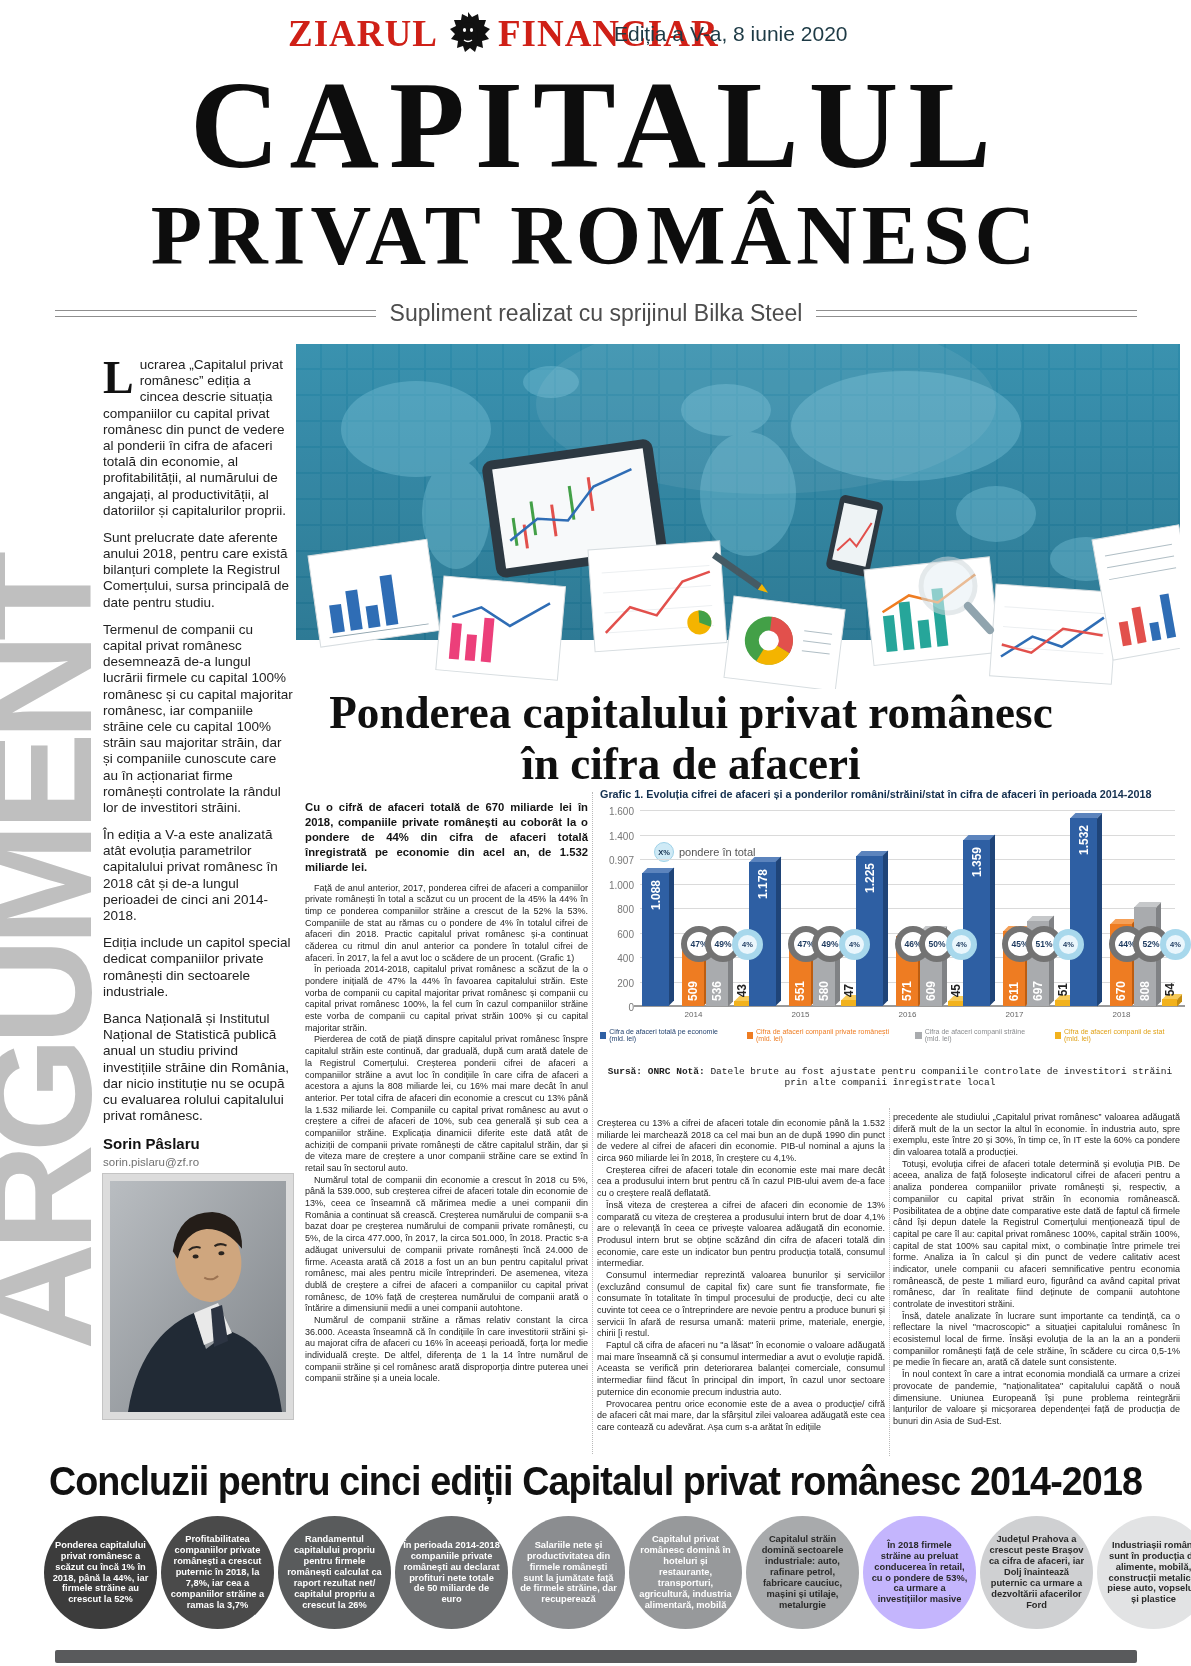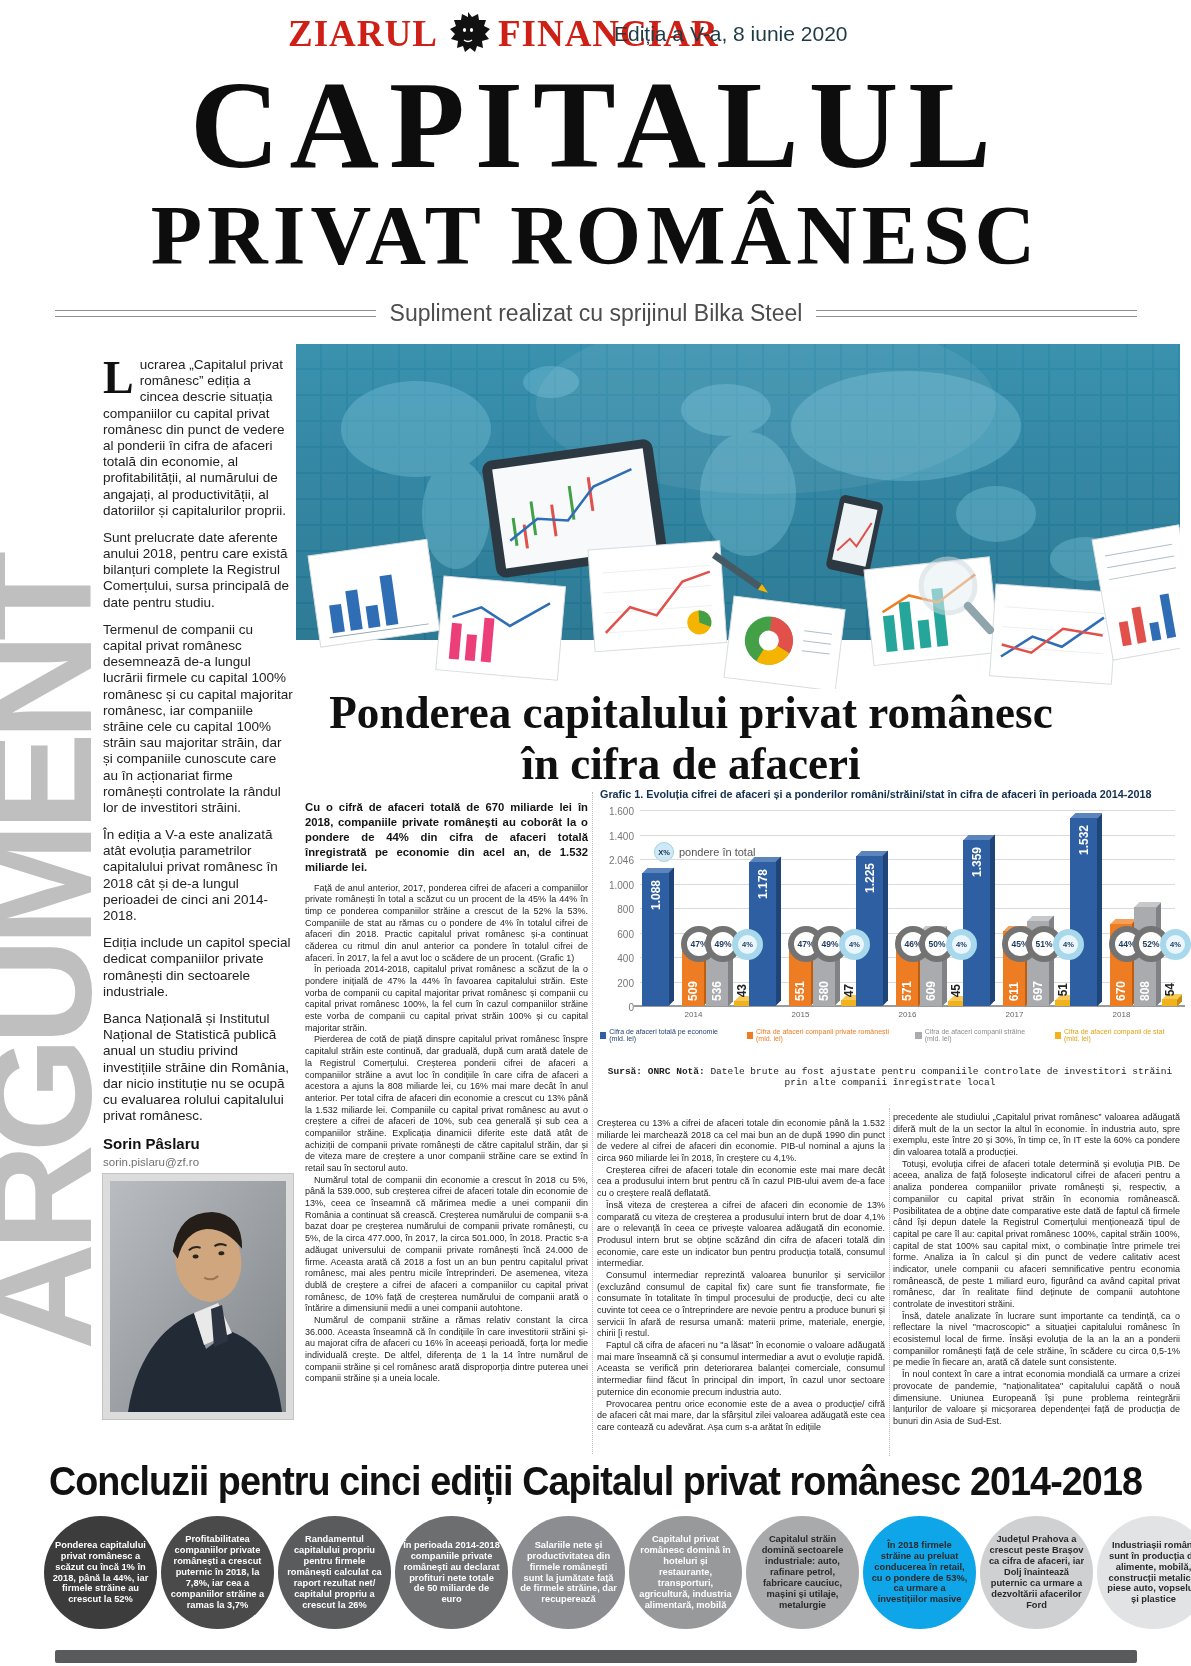"2.046" div.ytick { text: 2.046 -> 0.907 }
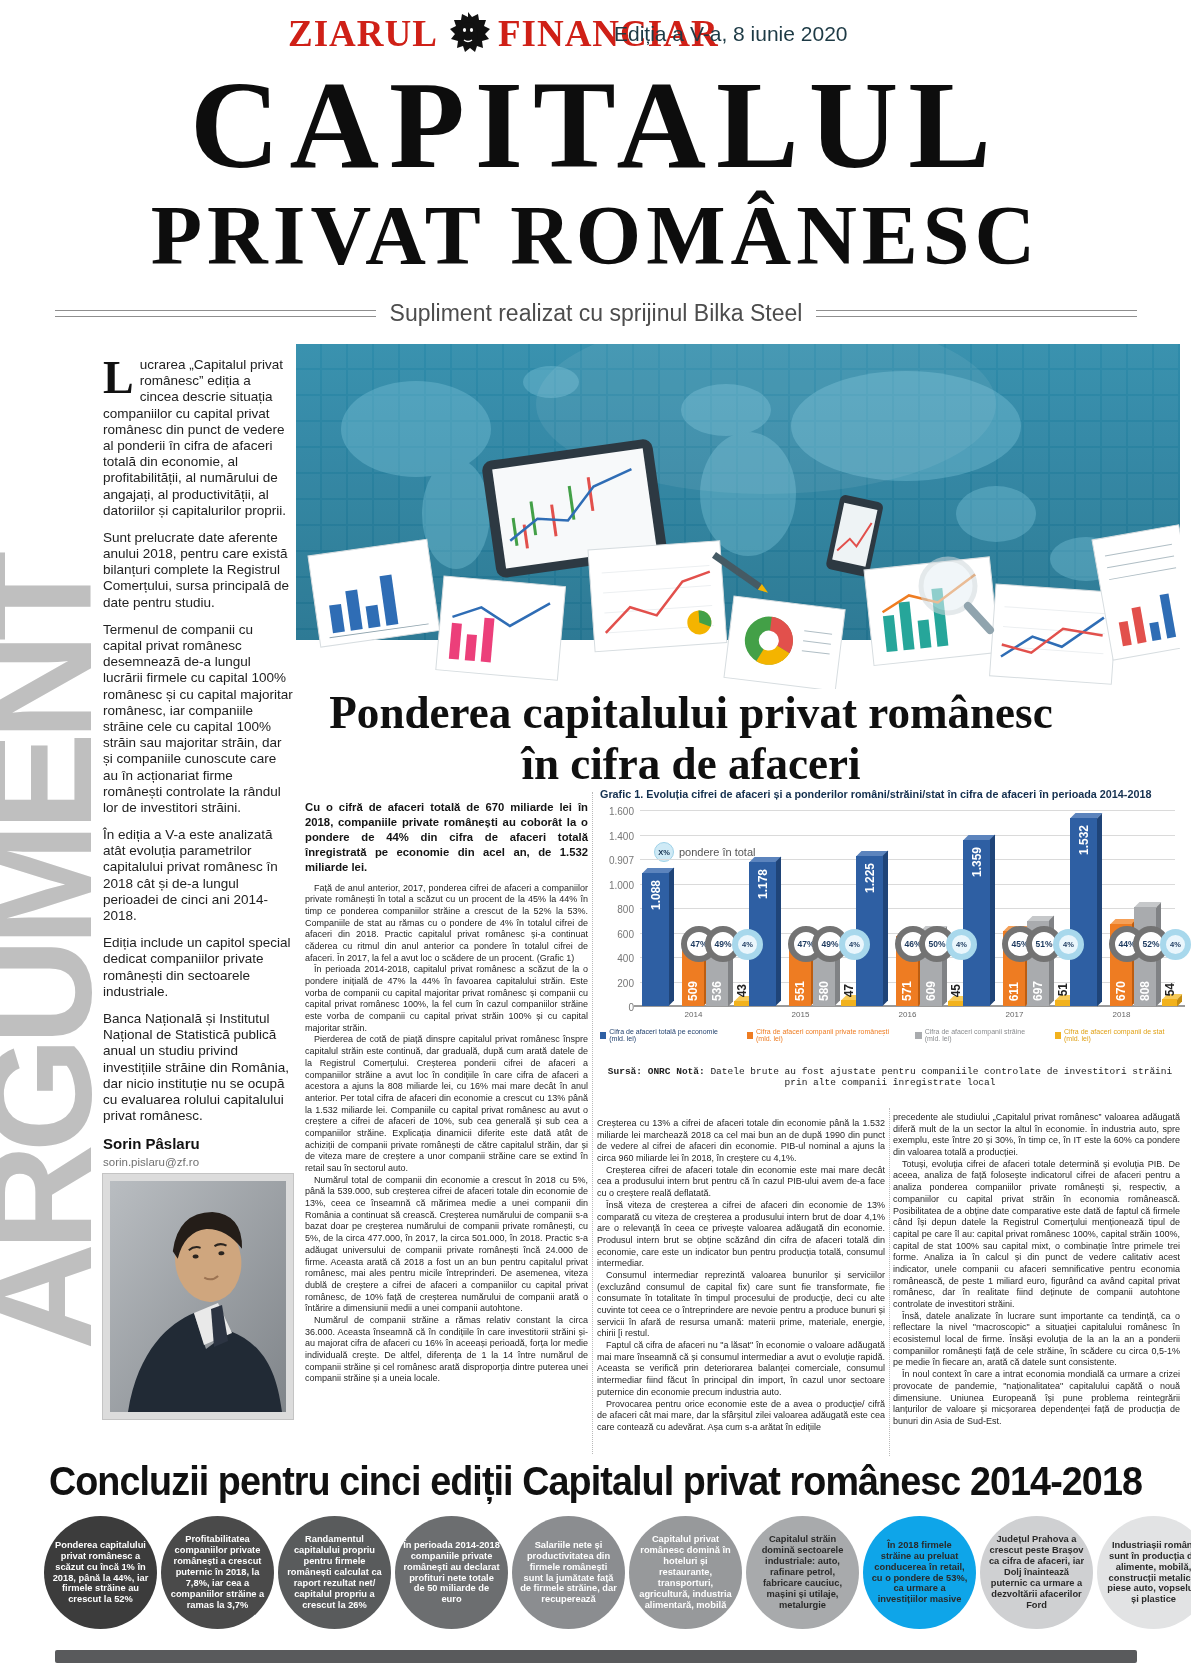"În 2018 firmele străine au" div.concl-circle { background: #0ea5e9 -> #c4b5fd }
